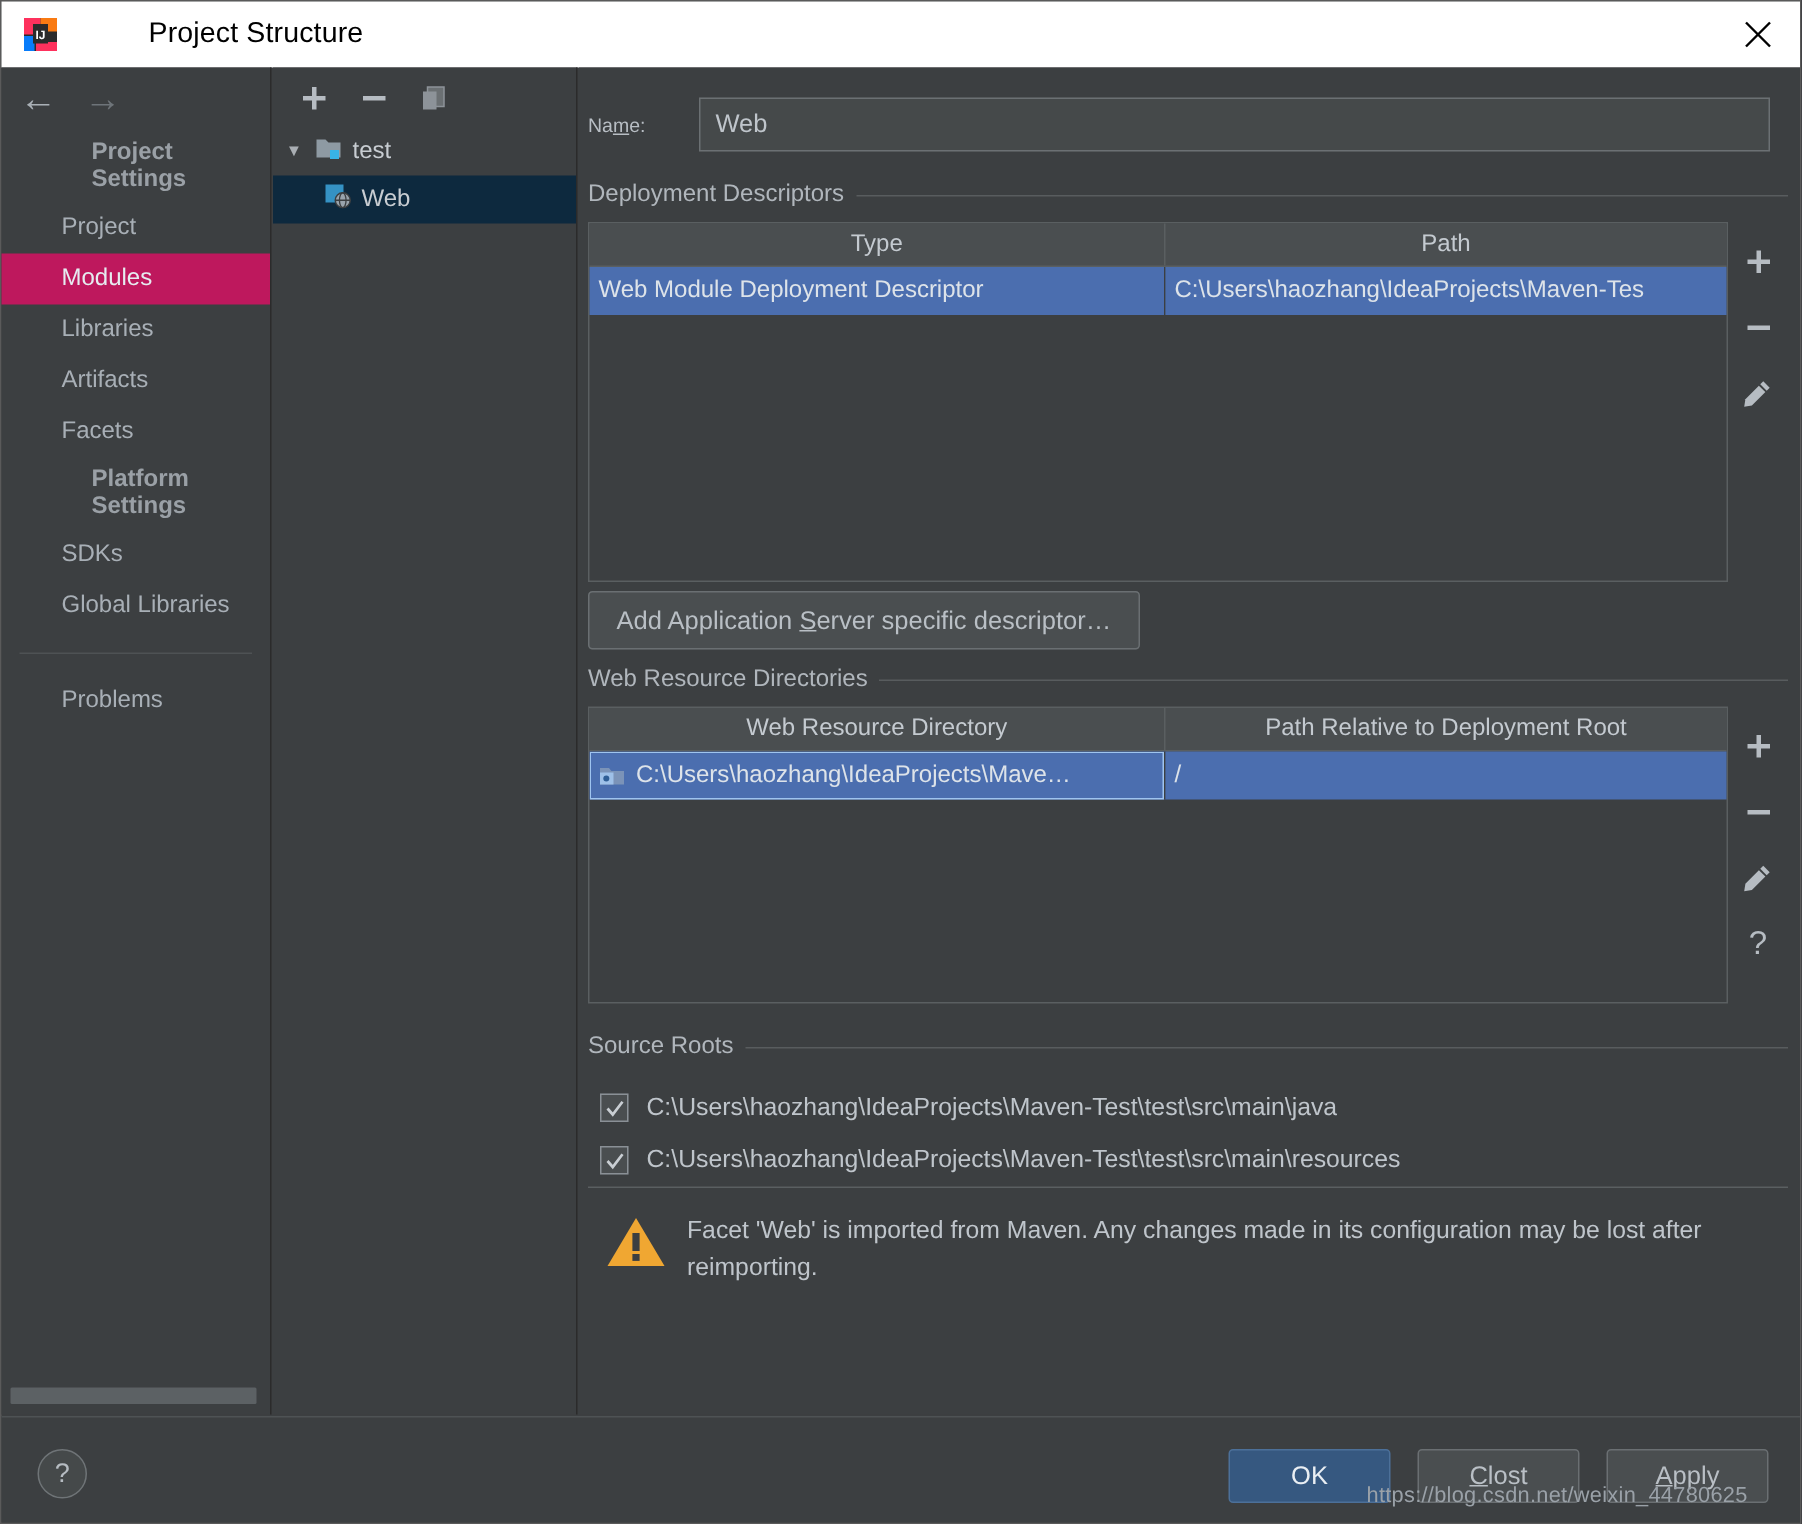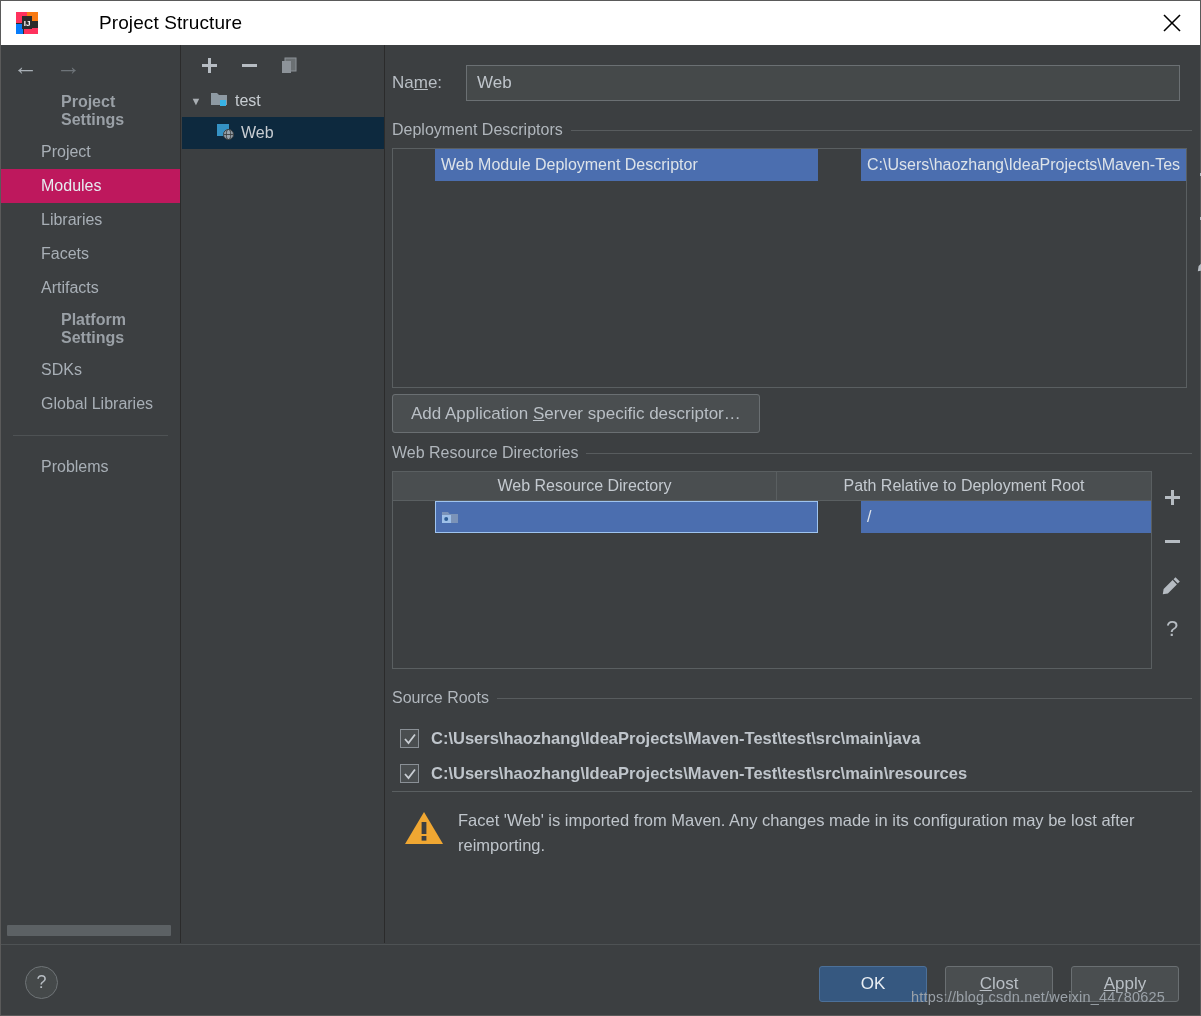"Name:" .name-label { font-size: 17px -> 13px }
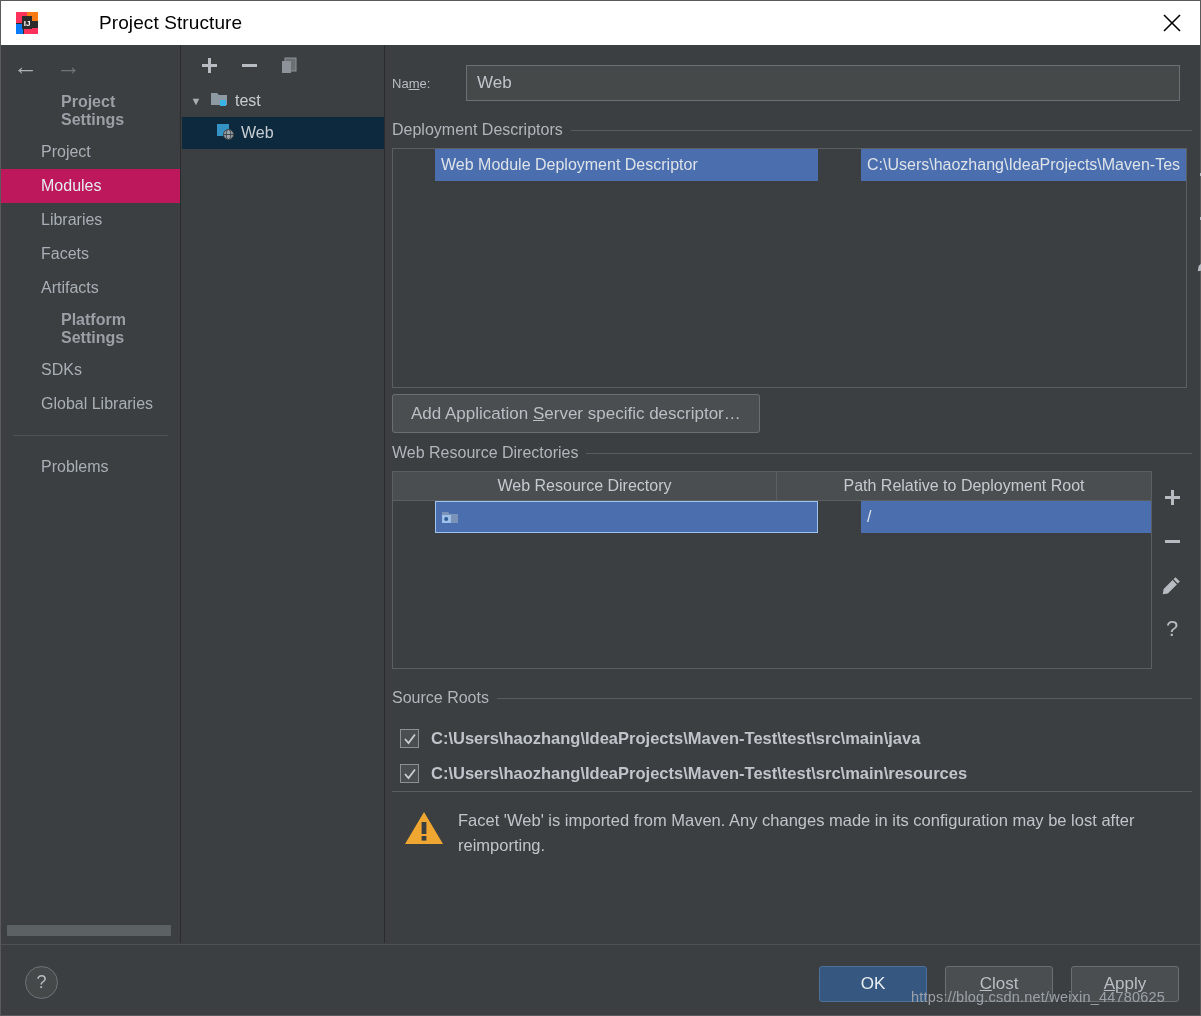"Type" div.thead { html: none -> <div> <div>Type</div> <div>Path</div> </div> }
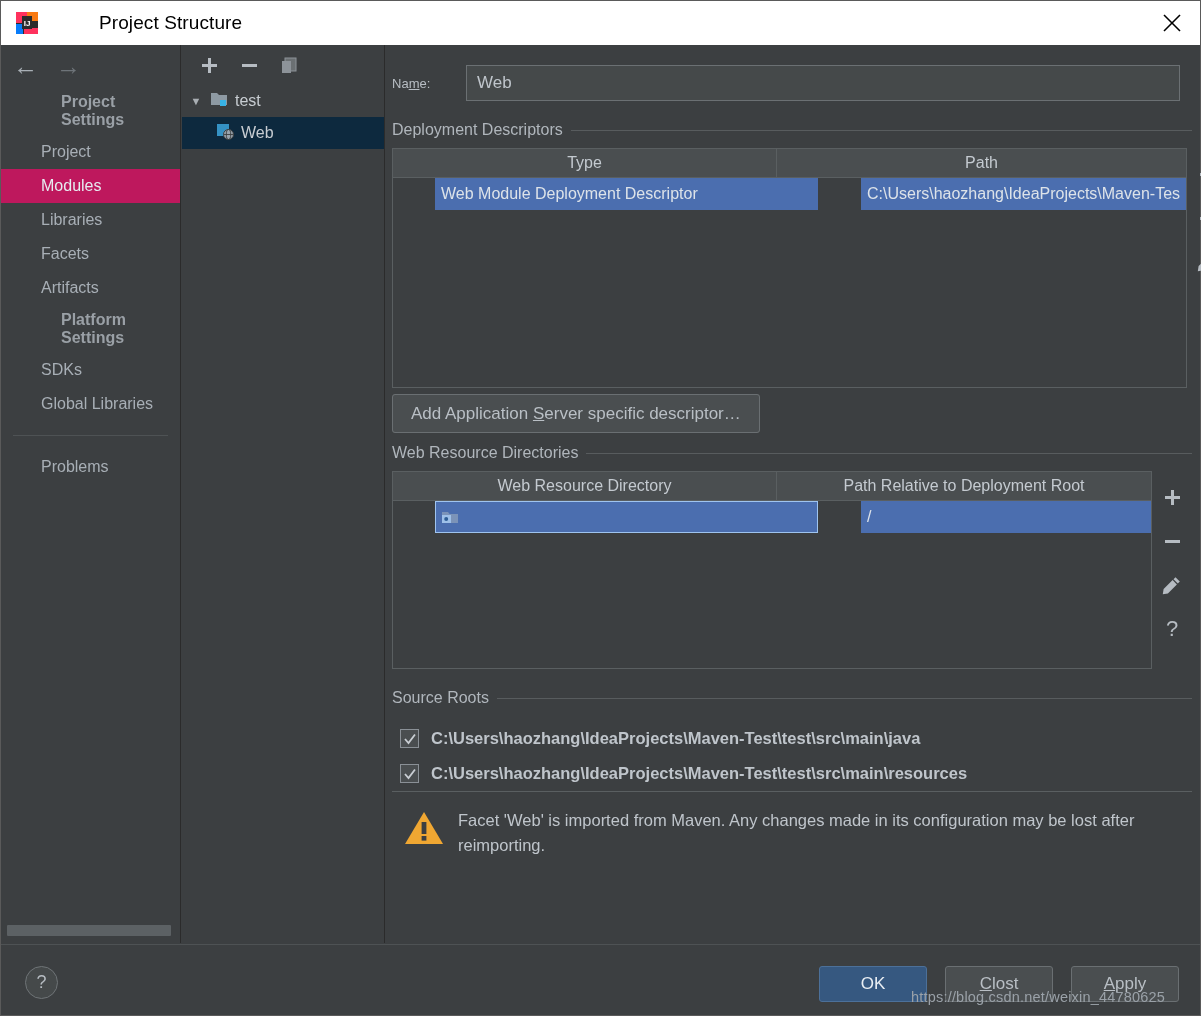"Web Module Deployment Descriptor" .td { margin-left: 42px -> none }
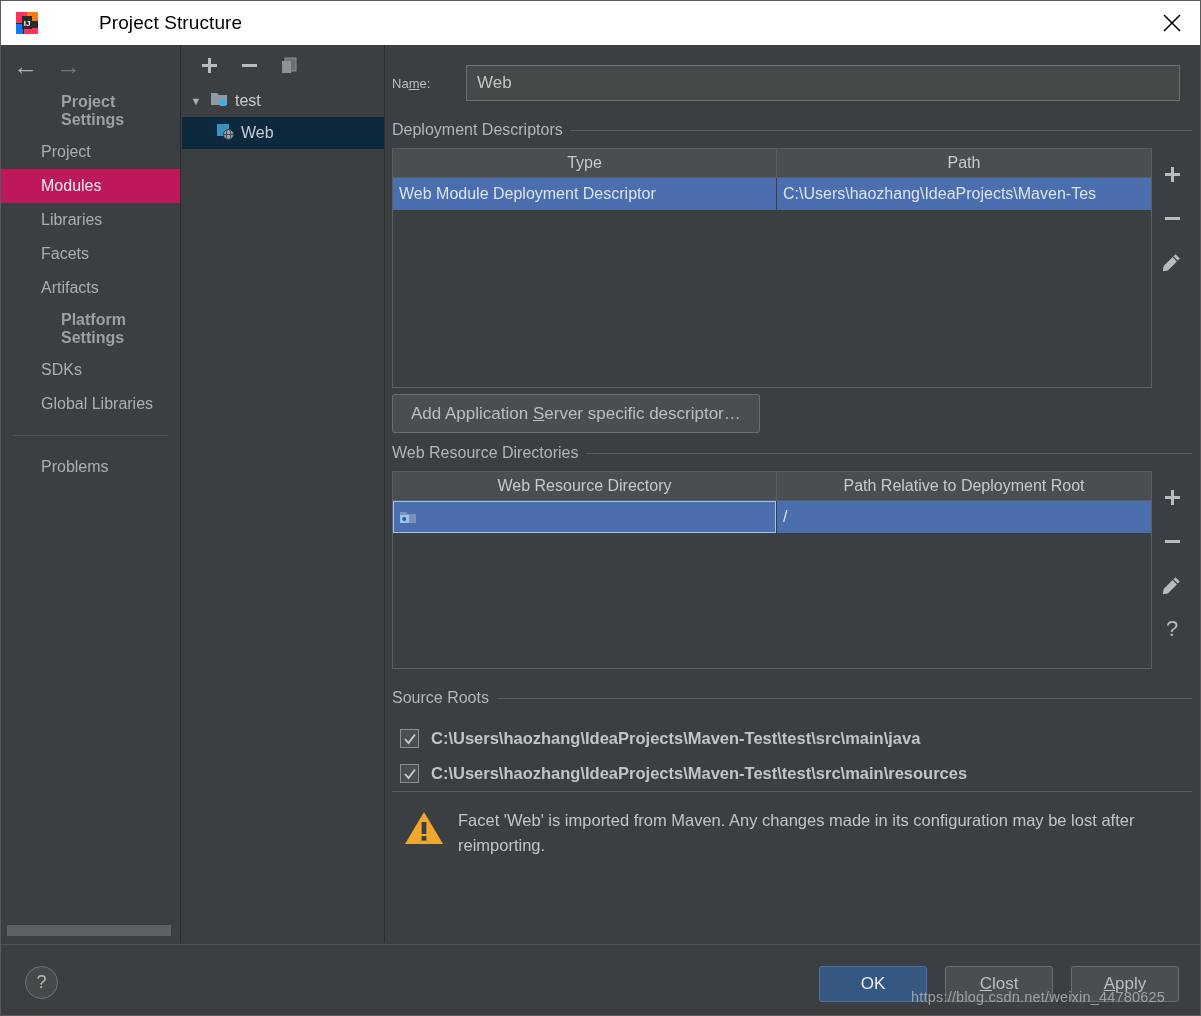"Facets" div.side-item { order: before "Artifacts" -> after "Artifacts" }
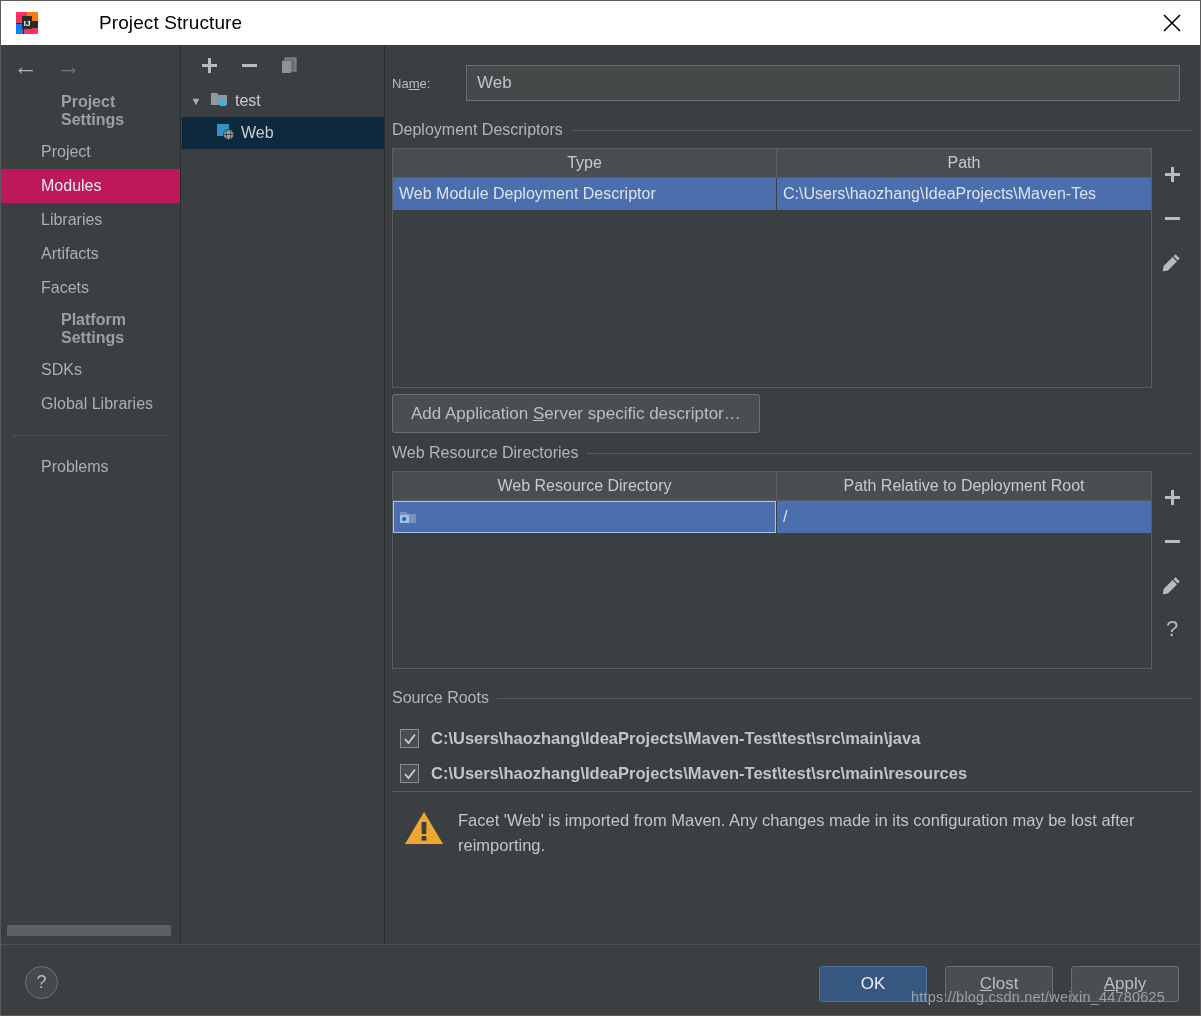"C:\Users\haozhang\IdeaProjects\Mave…" span { html: none -> <span>C:\Users\haozhang\IdeaProjects\Mave…</span> }
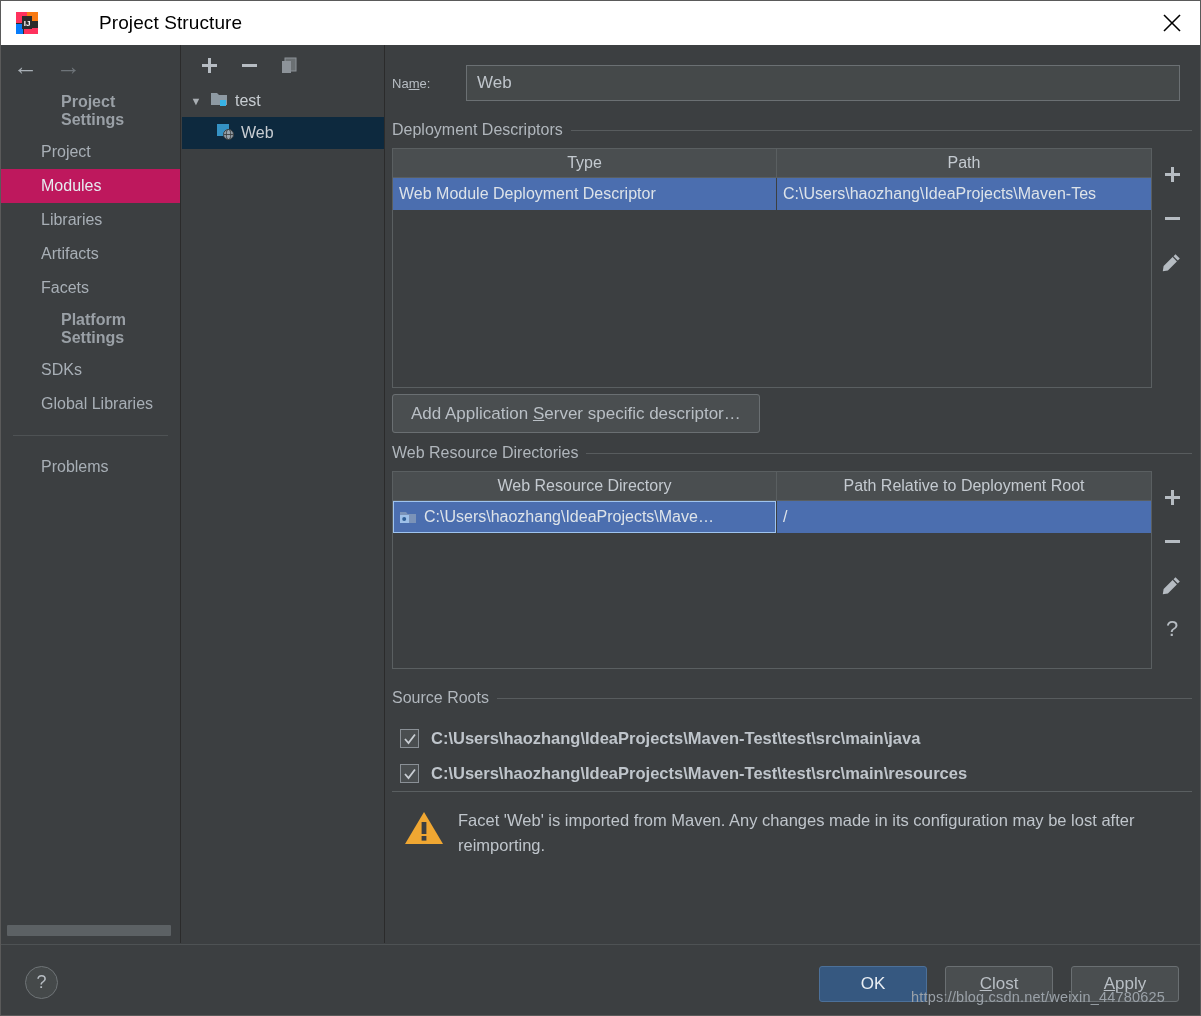"C:\Users\haozhang\IdeaProjects\Maven-Test\test\s" .src-box { font-weight: bold -> none }
